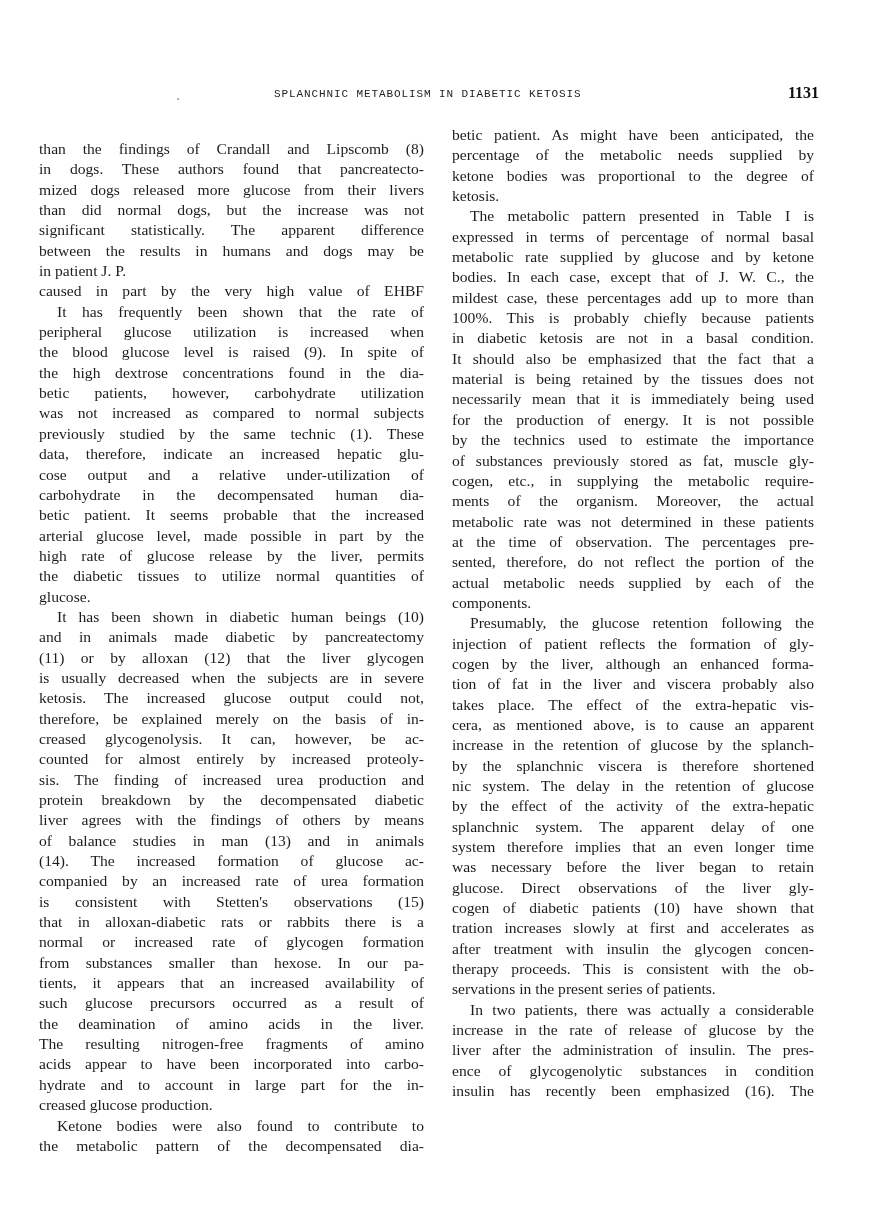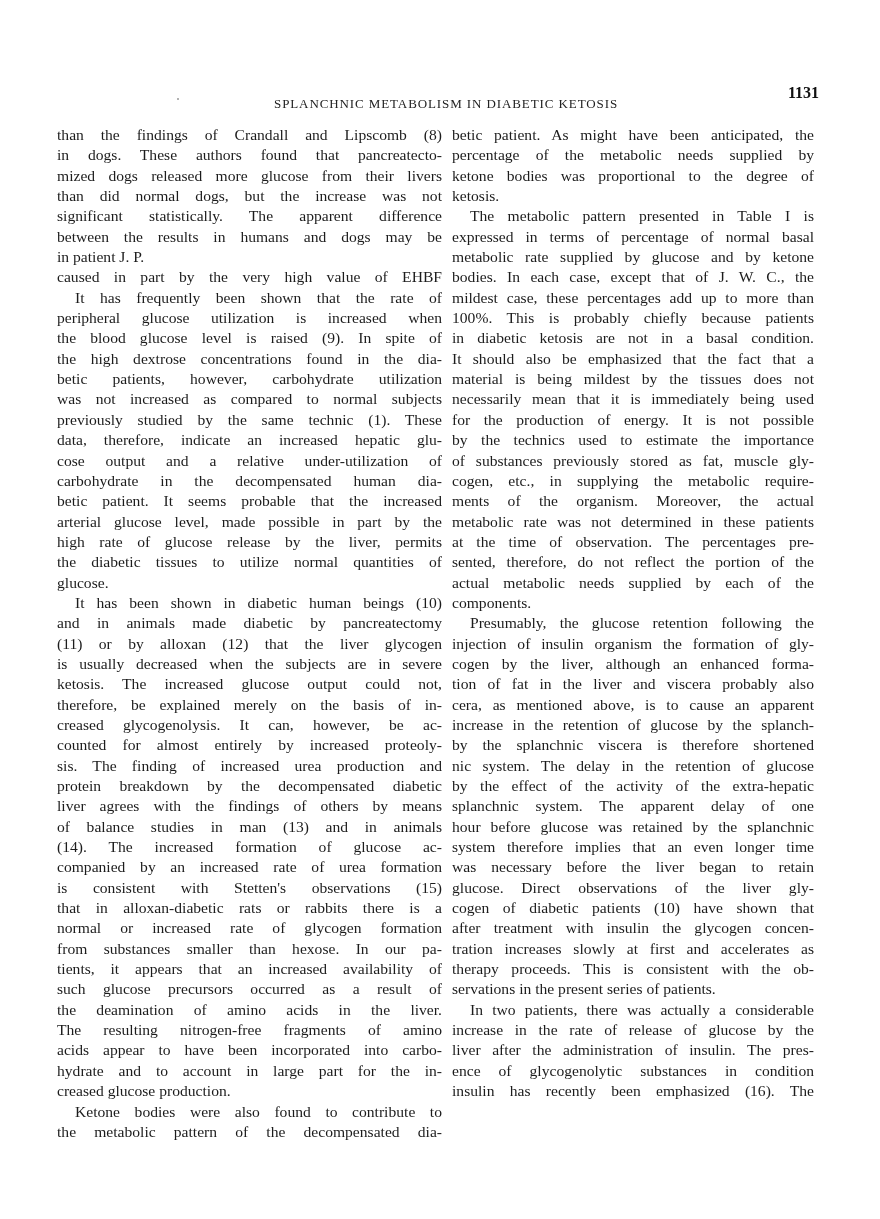"SPLANCHNIC METABOLISM IN DIABETIC" .running-title { font-family: Liberation Serif, serif -> Liberation Mono, monospace; font-size: 13px -> 11px; top: 12px -> 4px }
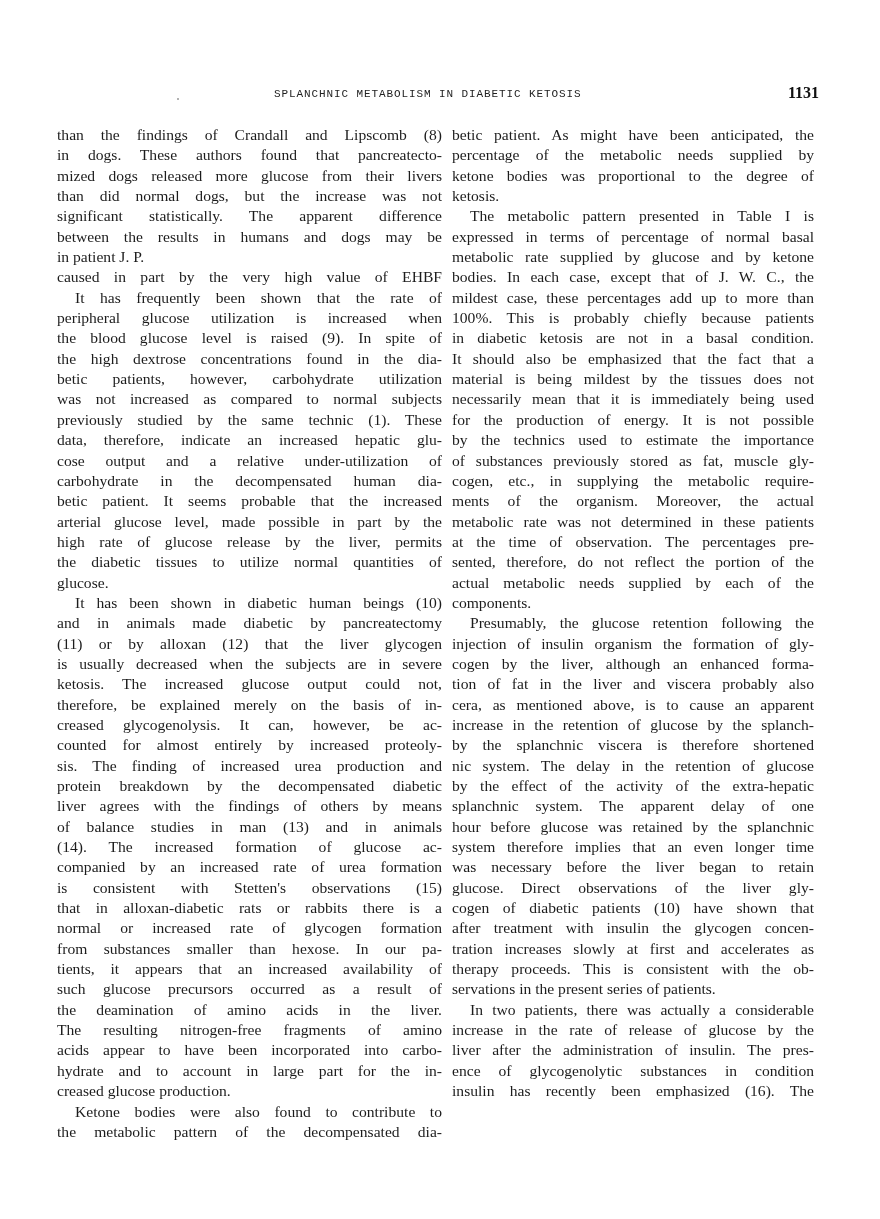"than the findings of Crandall" .col-left { left: 57px -> 39px; margin-top: none -> 14px }
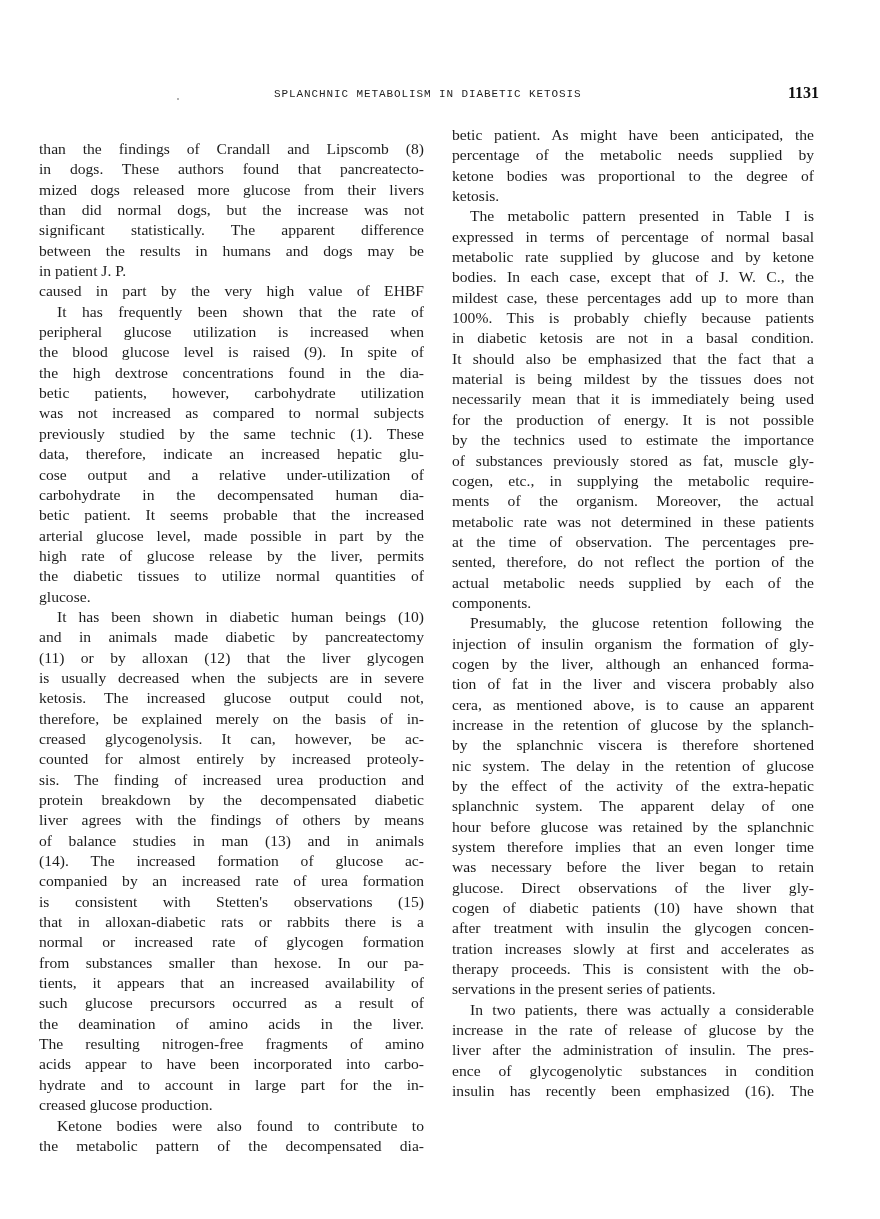"material is being mildest by" span.line { text: mildest -> retained }
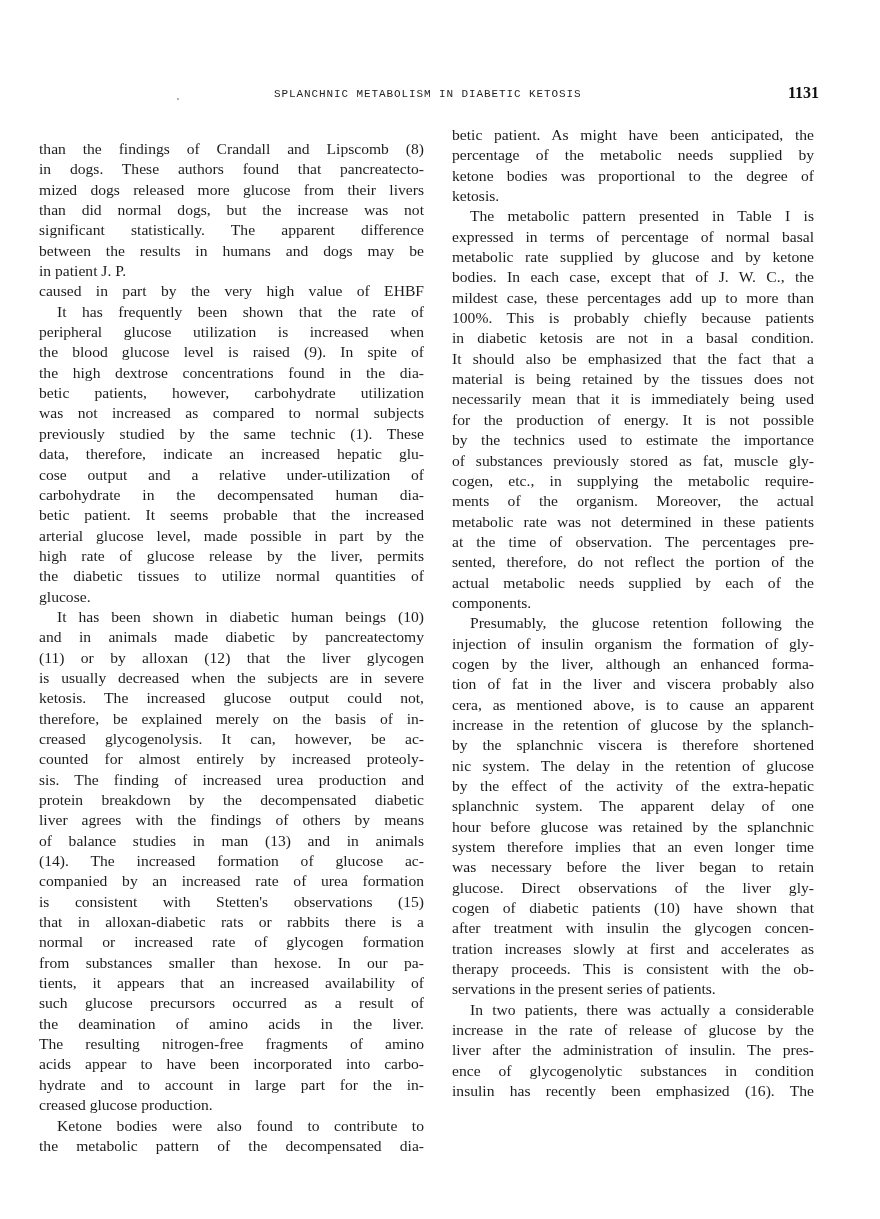"injection of insulin organism the" span.line { text: insulin organism -> patient reflects }
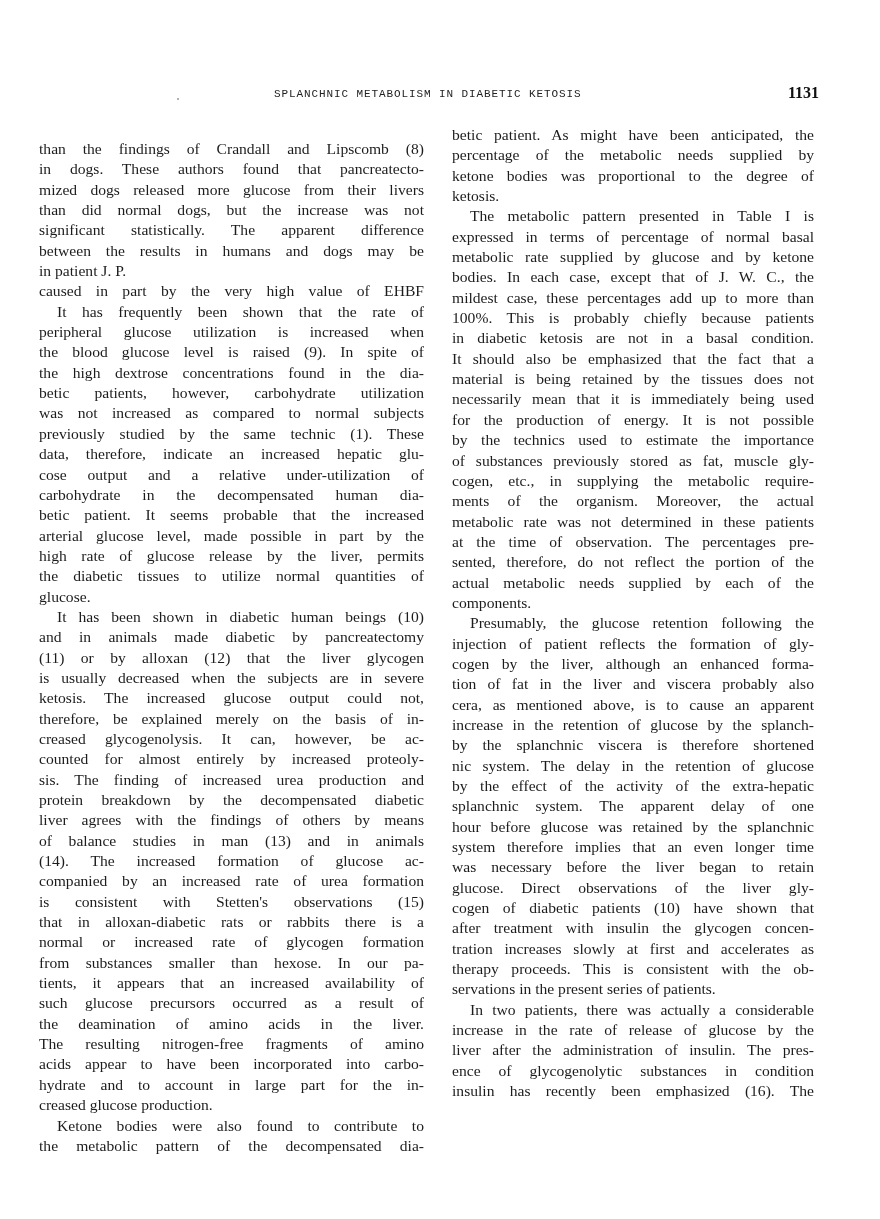"takes place. The effect of" span.line { html: none -> <span>takes place. The effect of the extra-hepatic vis-</span> }
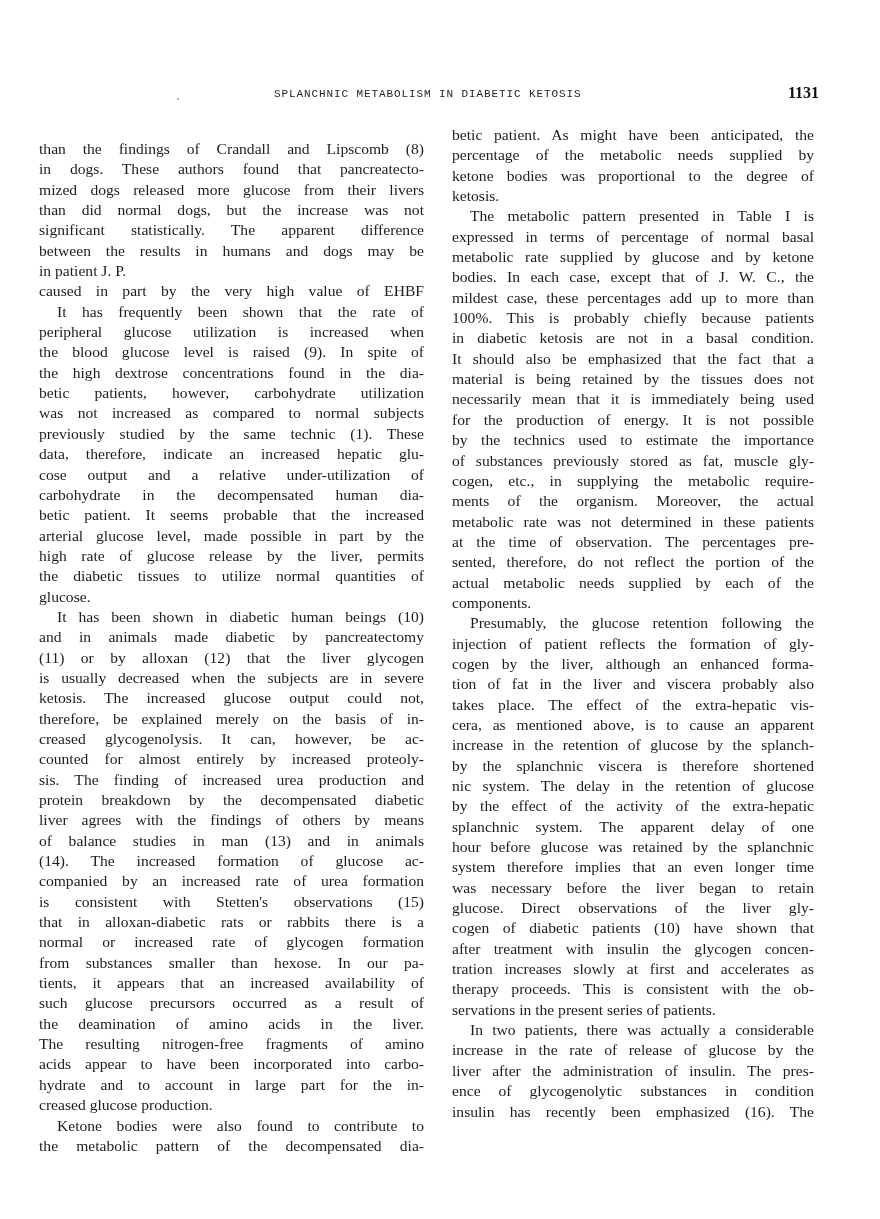"hour before glucose was retained" span.line { html: <span>hour before glucose was retained by the splanchnic</span> -> none }
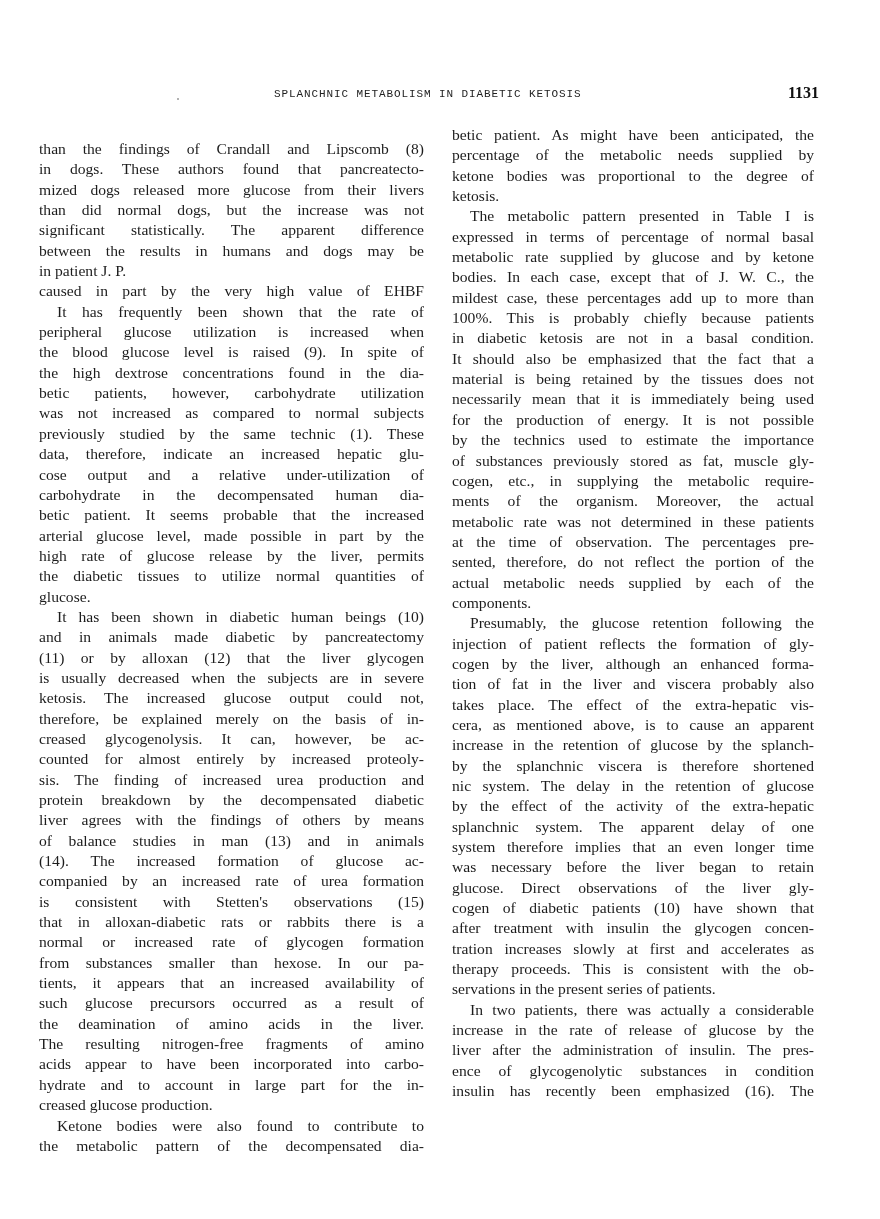"after treatment with insulin the" span.line { order: before "tration increases slowly at first" -> after "tration increases slowly at first" }
